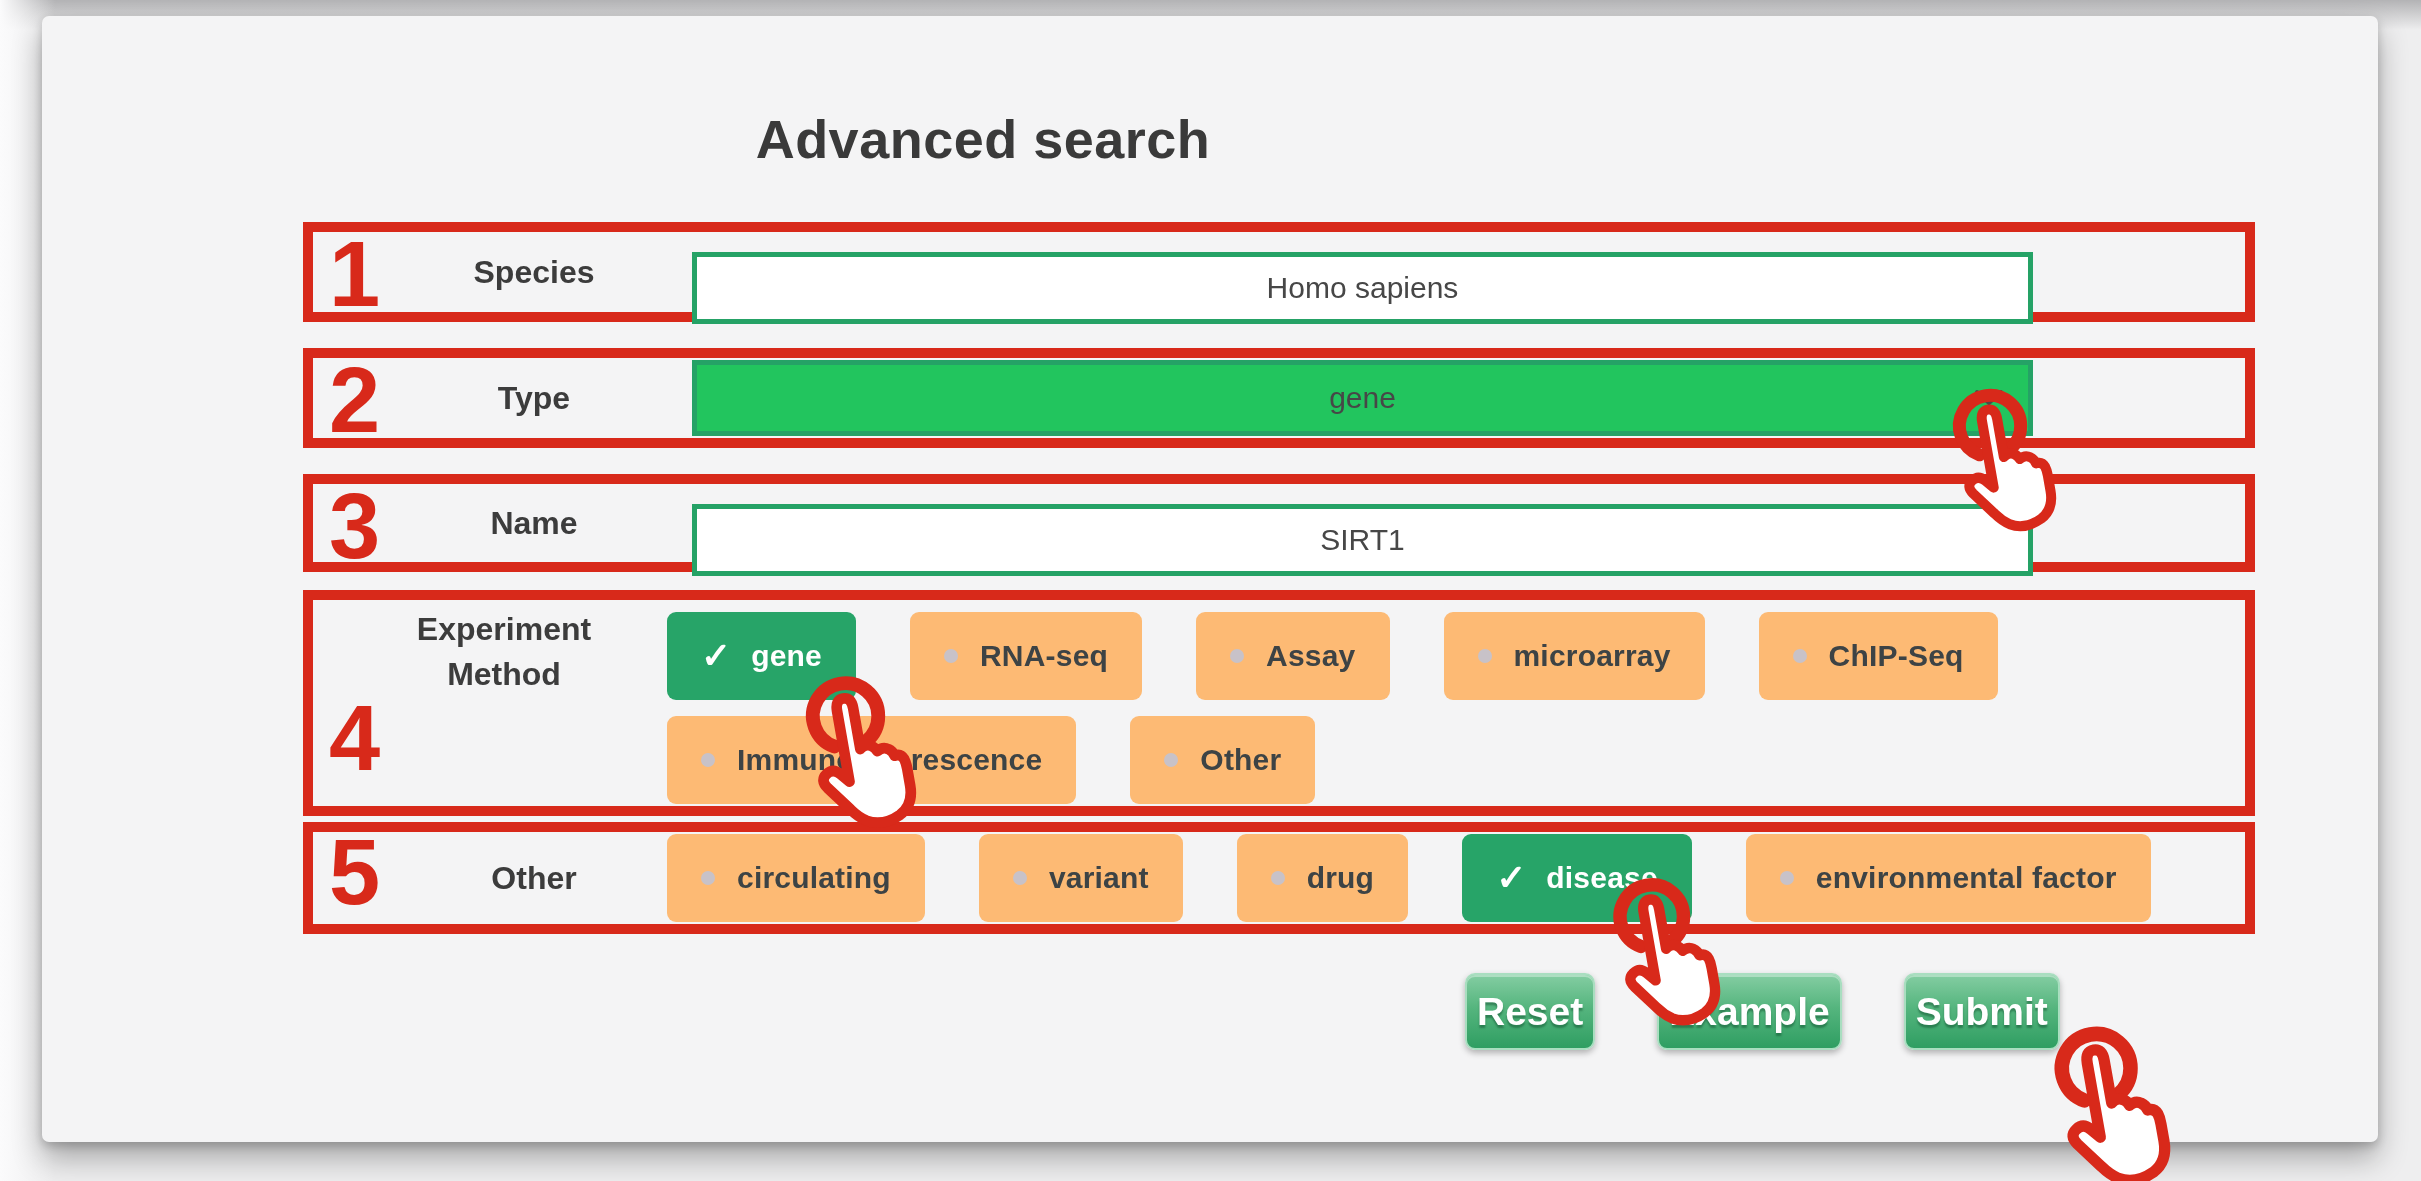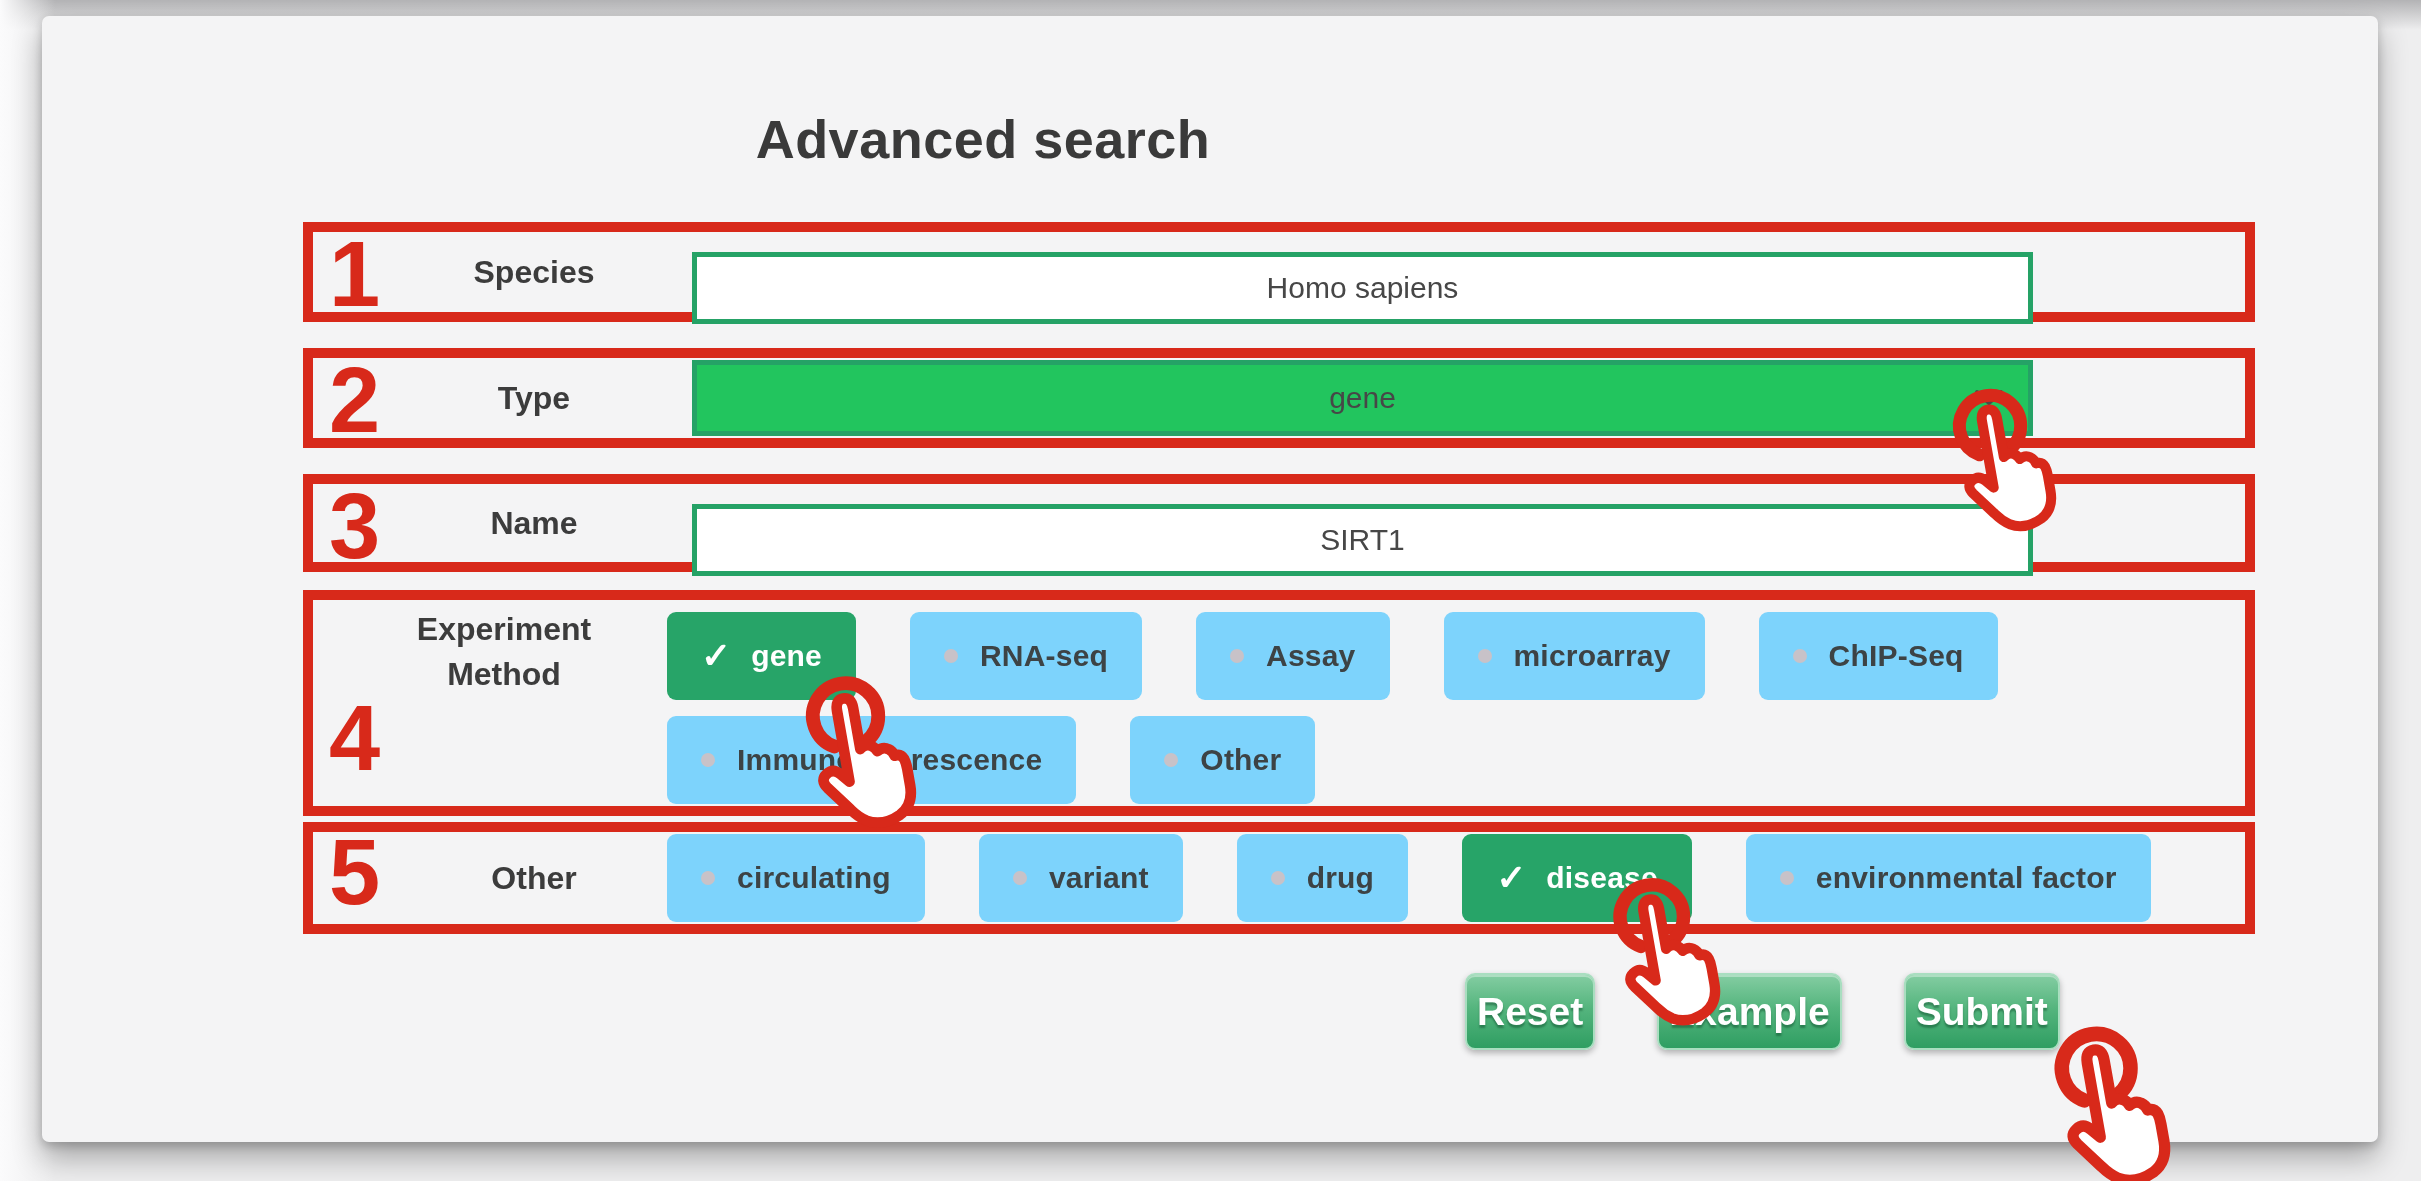"RNA-seq" .chip.lit { background: #7dd3fc -> #fdba74 }
